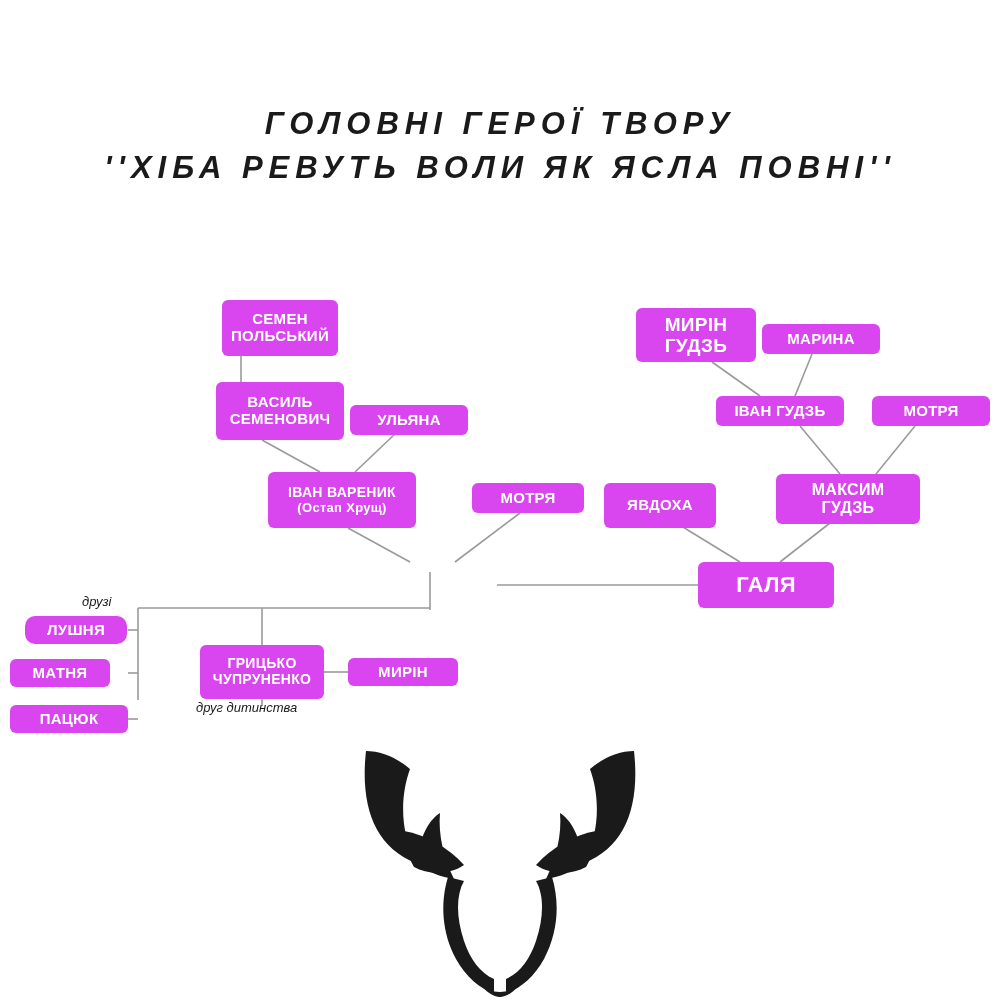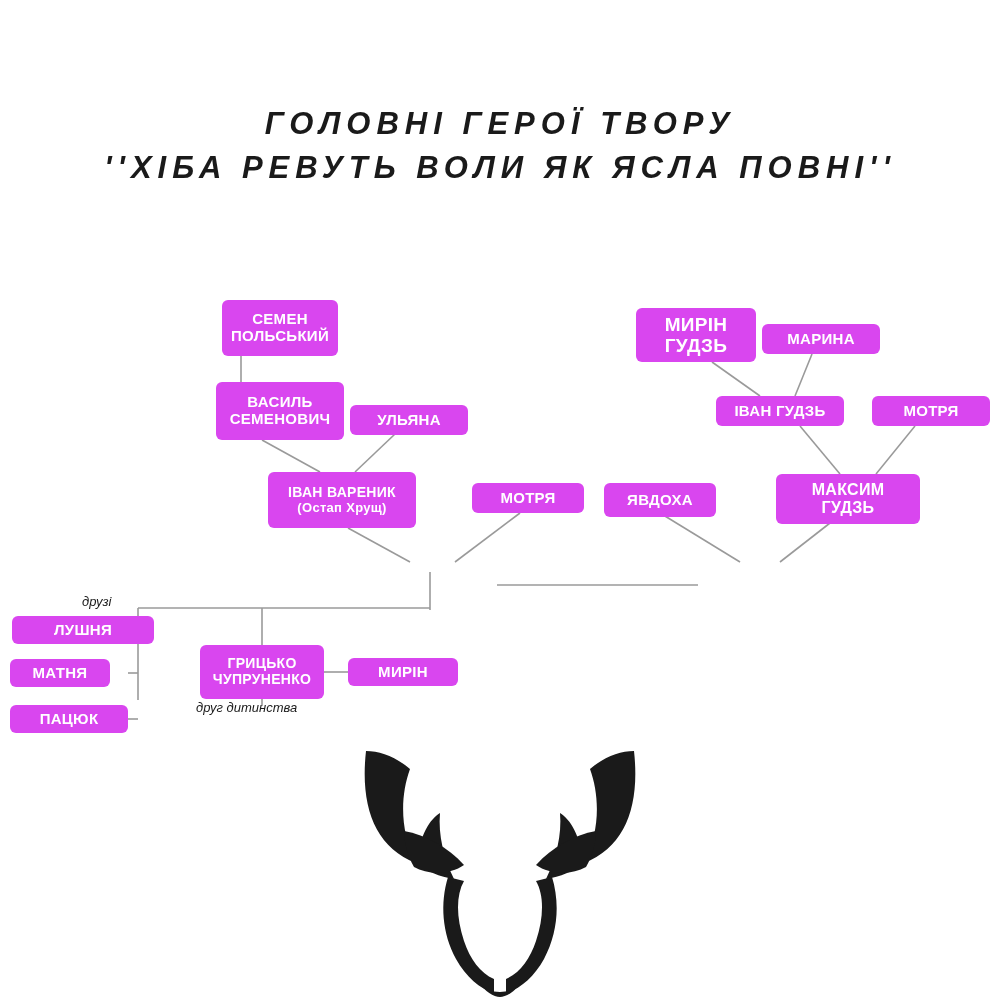"ЯВДОХА" div.node { height: 34px -> 45px }
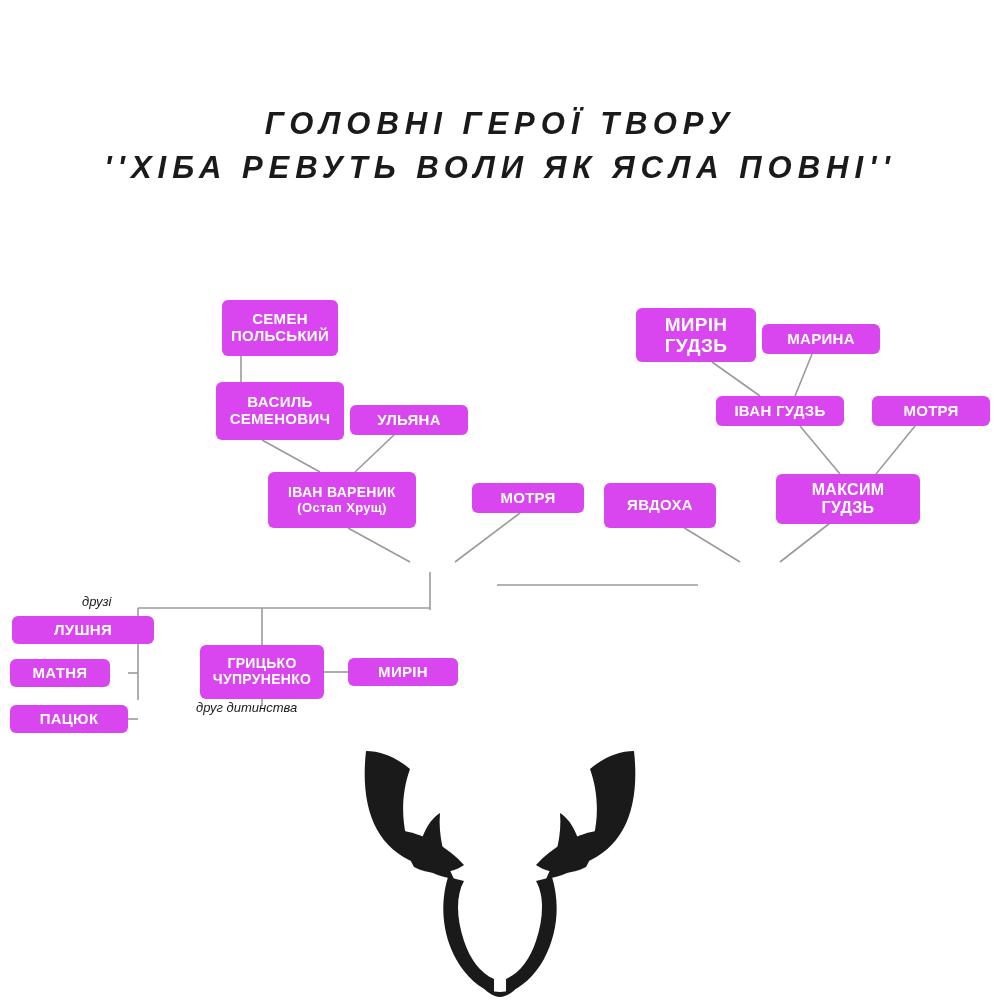"ГАЛЯ" div.node { html: none -> <div> <span>ГАЛЯ</span> </div> }
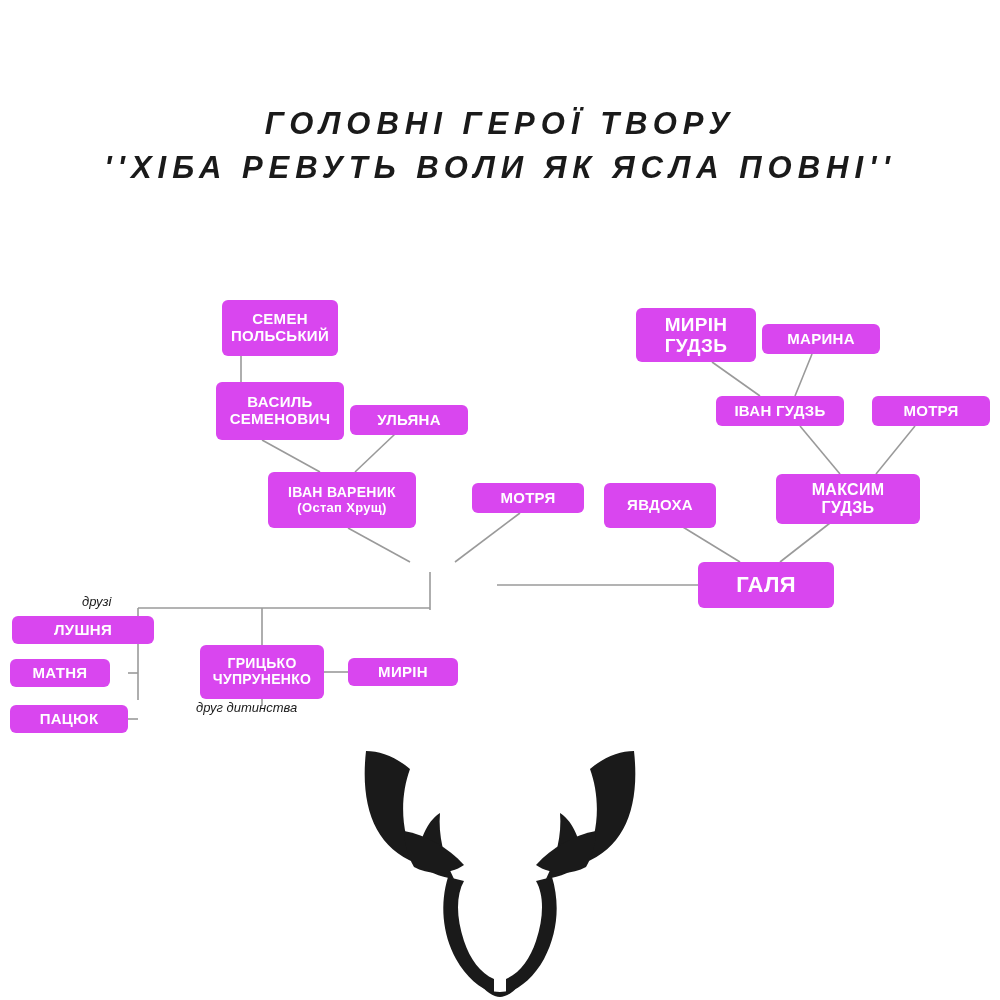"ЛУШНЯ" div.node { border-radius: none -> 10px; left: 12px -> 25px; width: 142px -> 102px }
